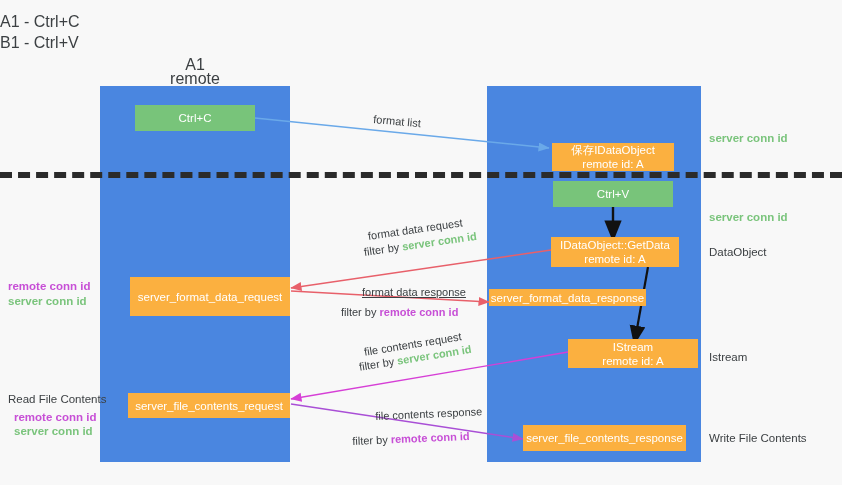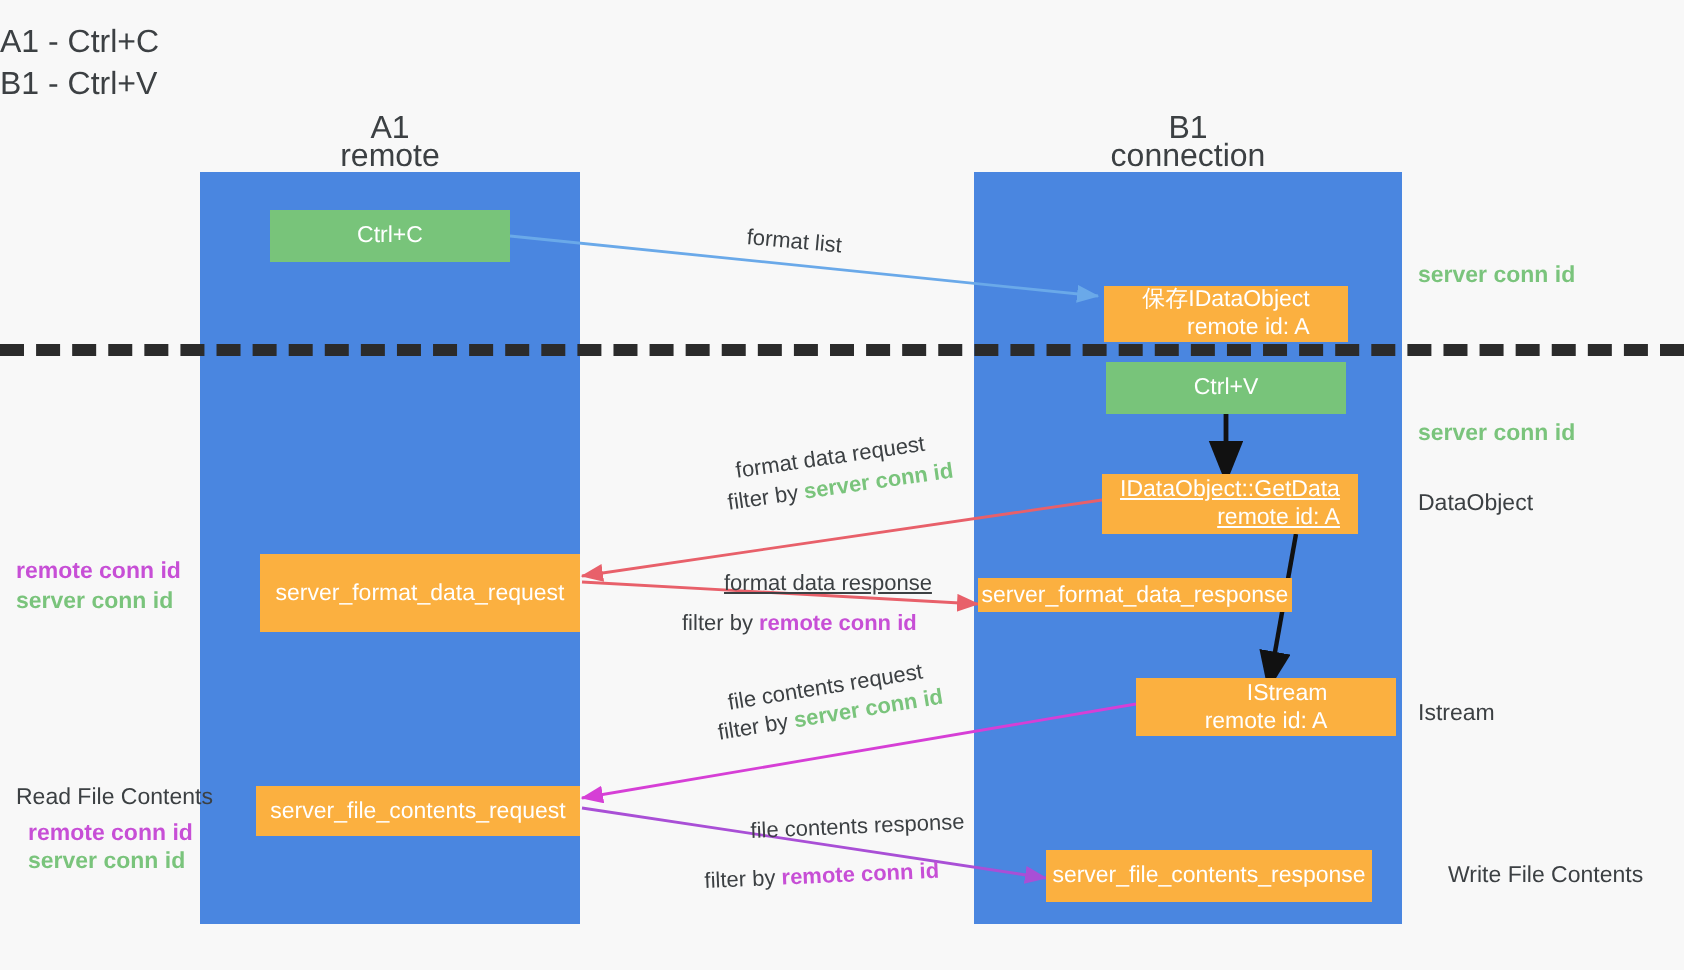"B1" div.col-head { html: <div>B1 connection</div> -> none }
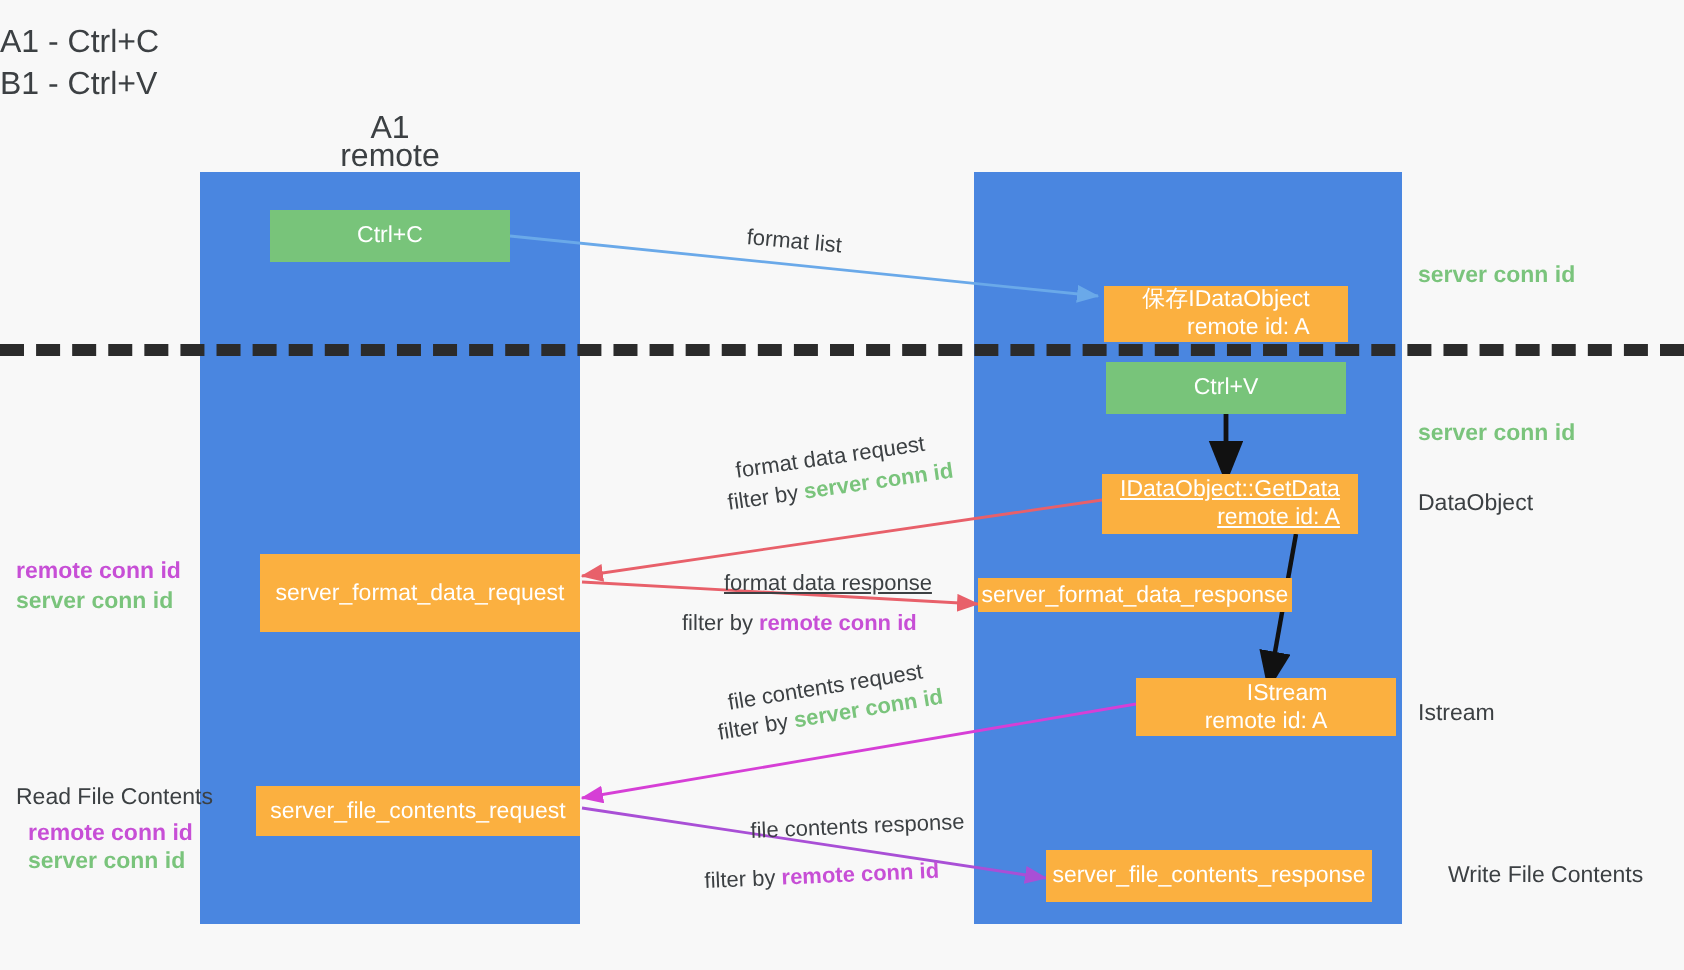"Ctrl+C" .box { text-align: right -> center }
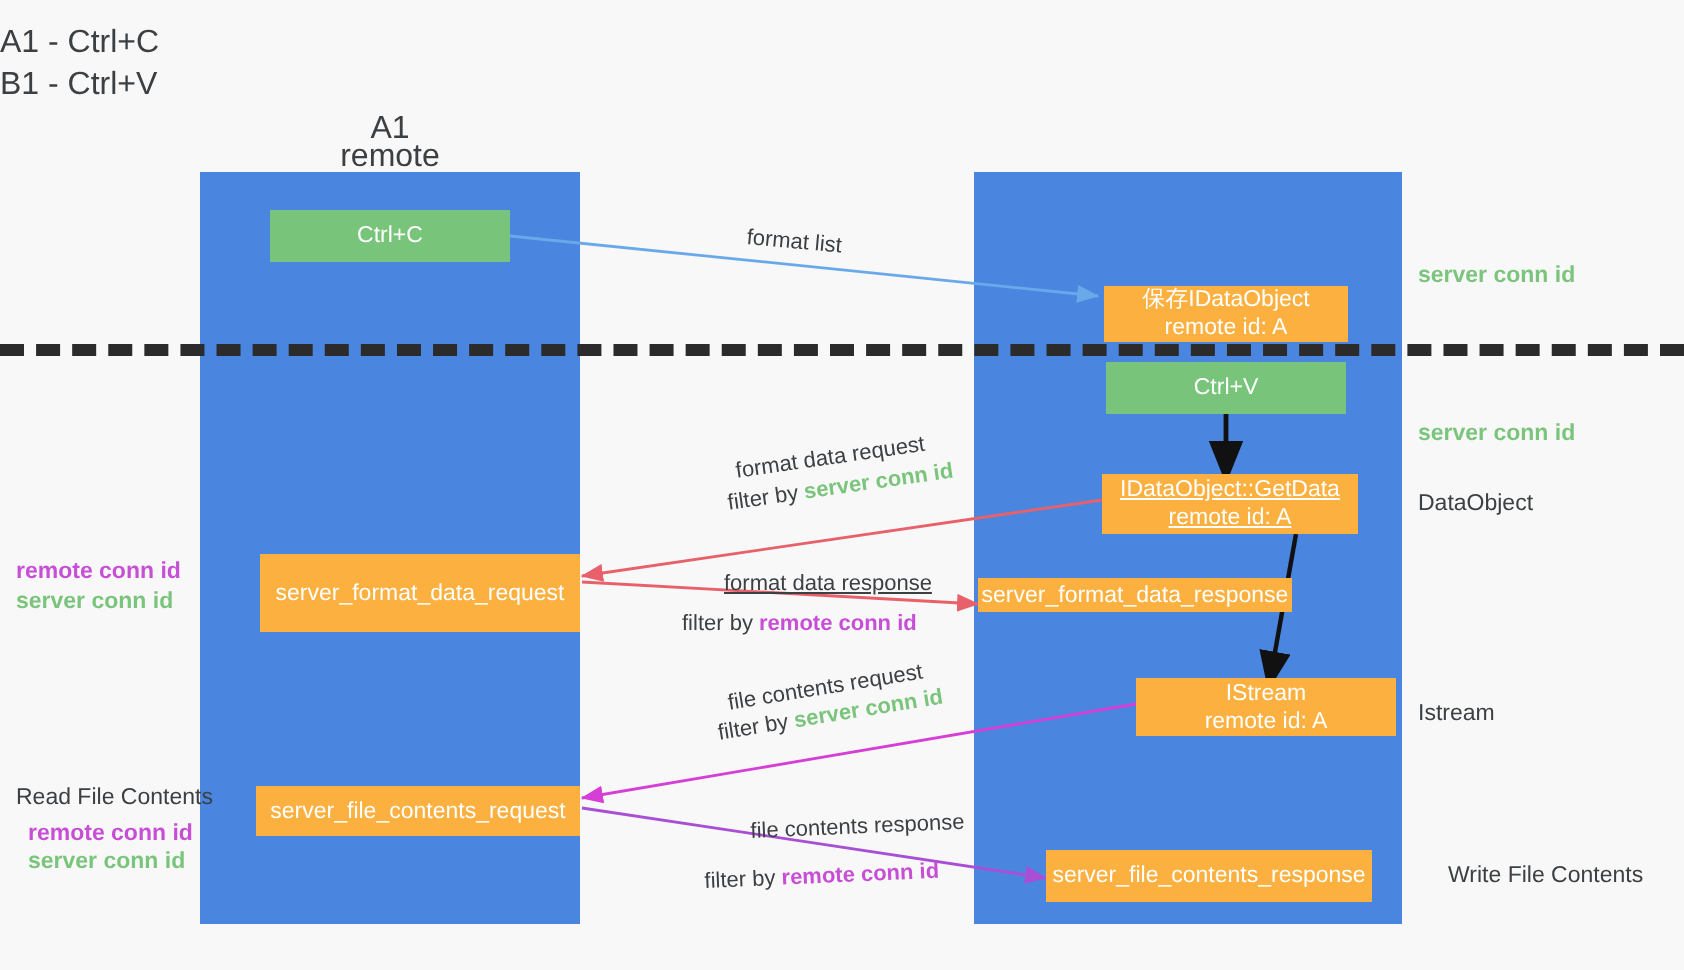"IDataObject::GetData" div.box { text-decoration: underline -> none }
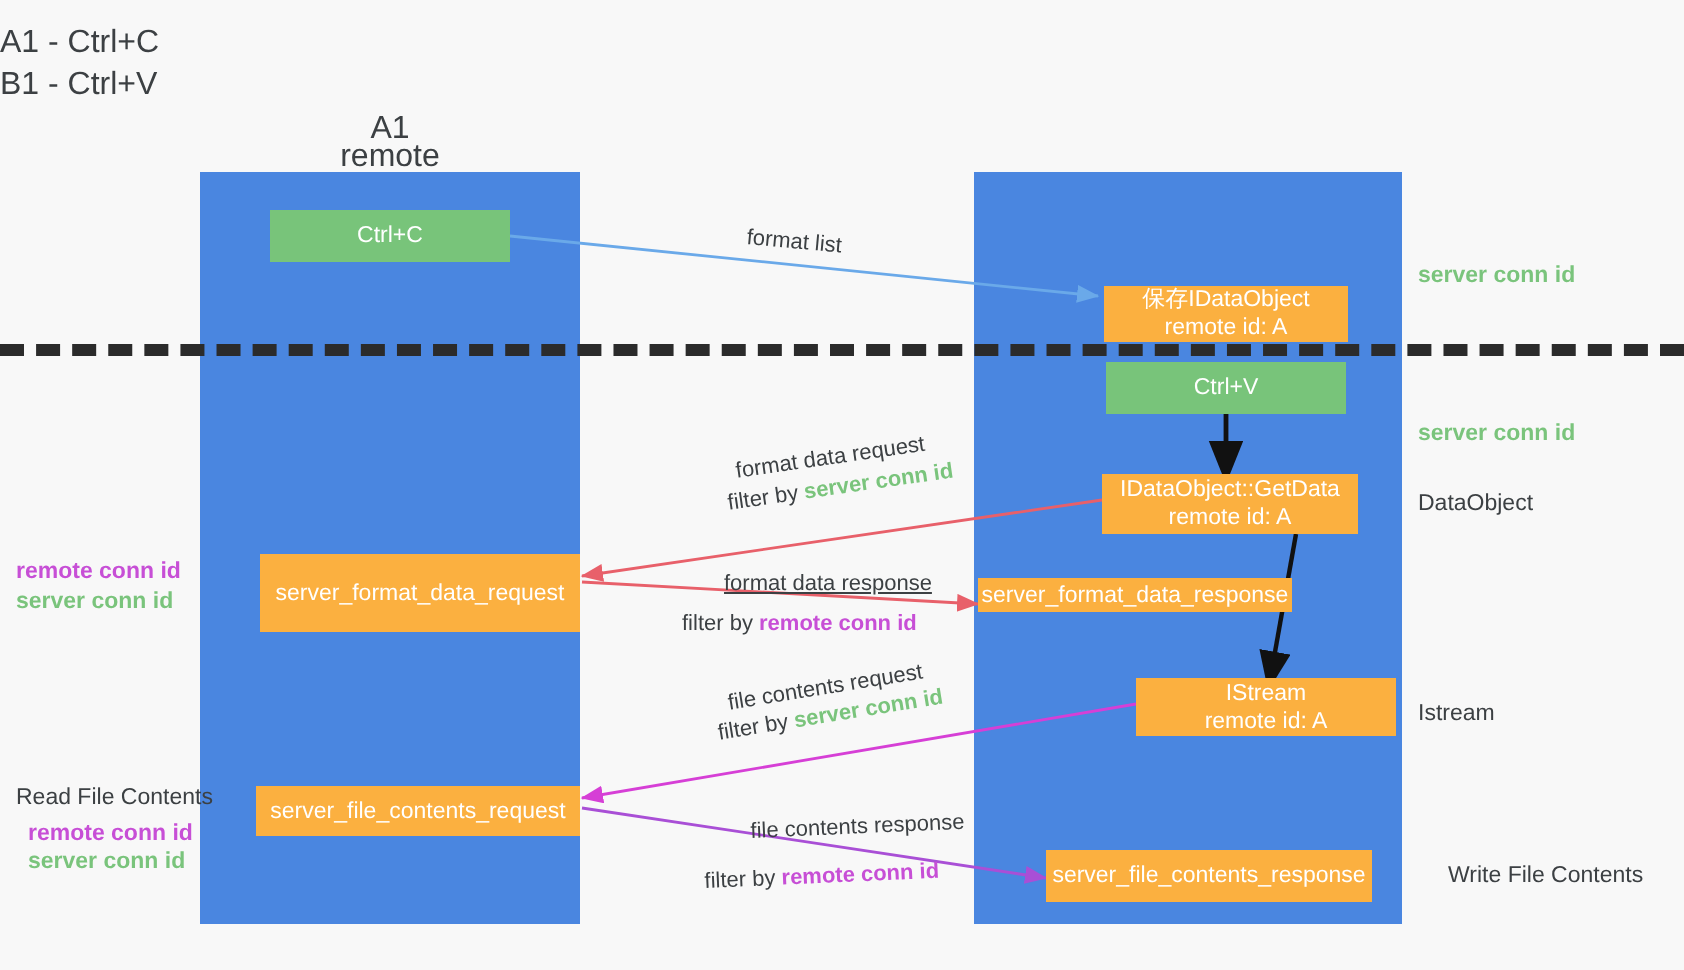"Write File Contents" div.side-label { left: 724px -> 709px }
